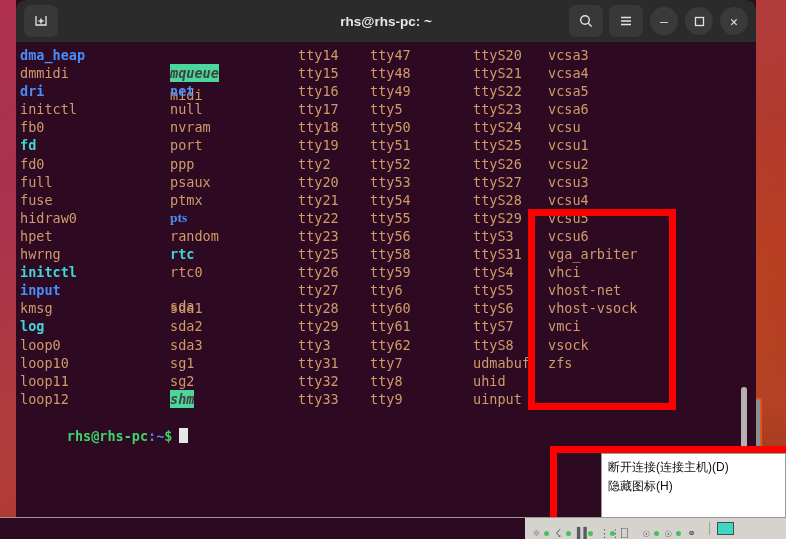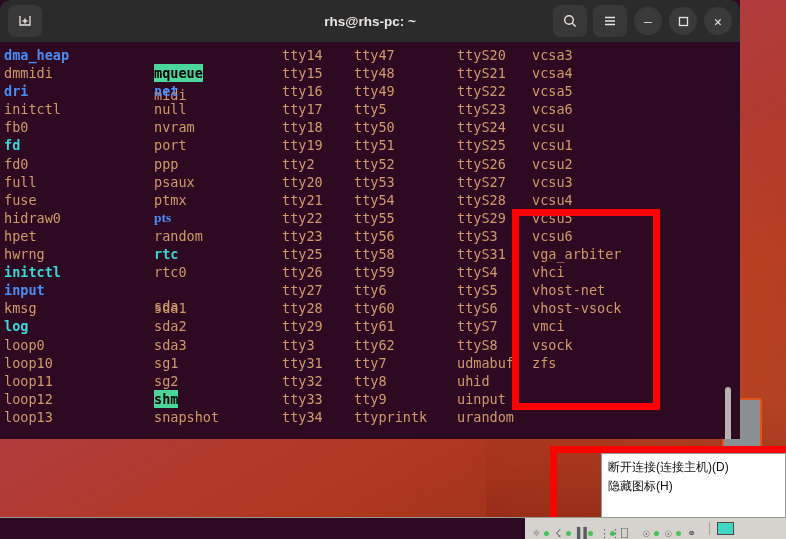"rhs@rhs-pc: ~" #terminal-window { height: 439px -> 539px; left: 0 -> 16px }
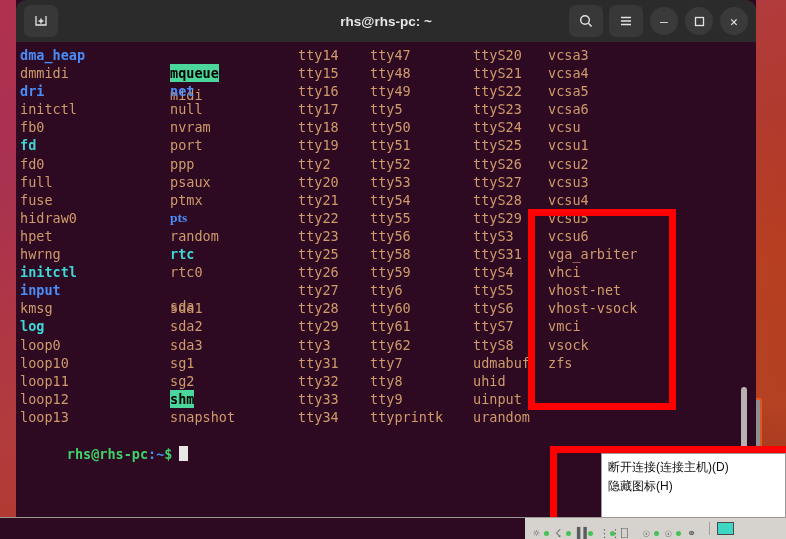"mqueue" .c-sticky { color: #000000 -> #404040; font-style: none -> italic }
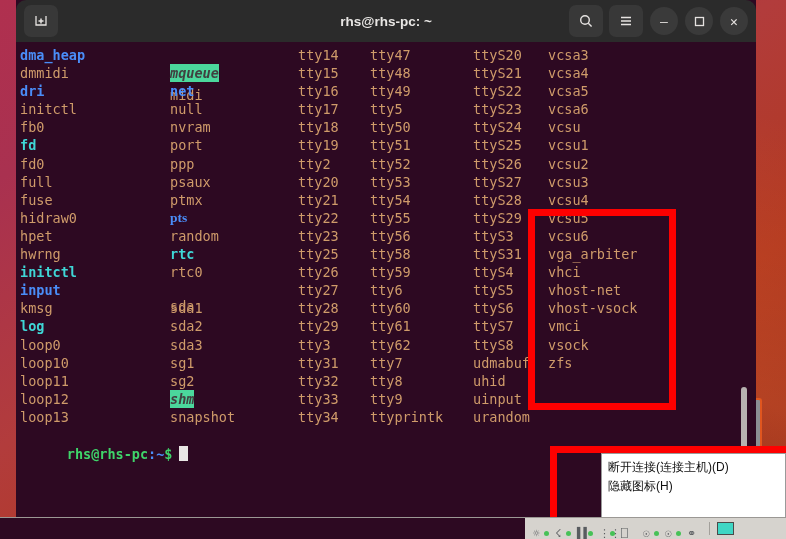"loop13" div.row { html: <div><span>loop13</span><span>snapshot</span><span>tty34</span><span>ttyprintk</span><span>urandom</span></div> -> none }
